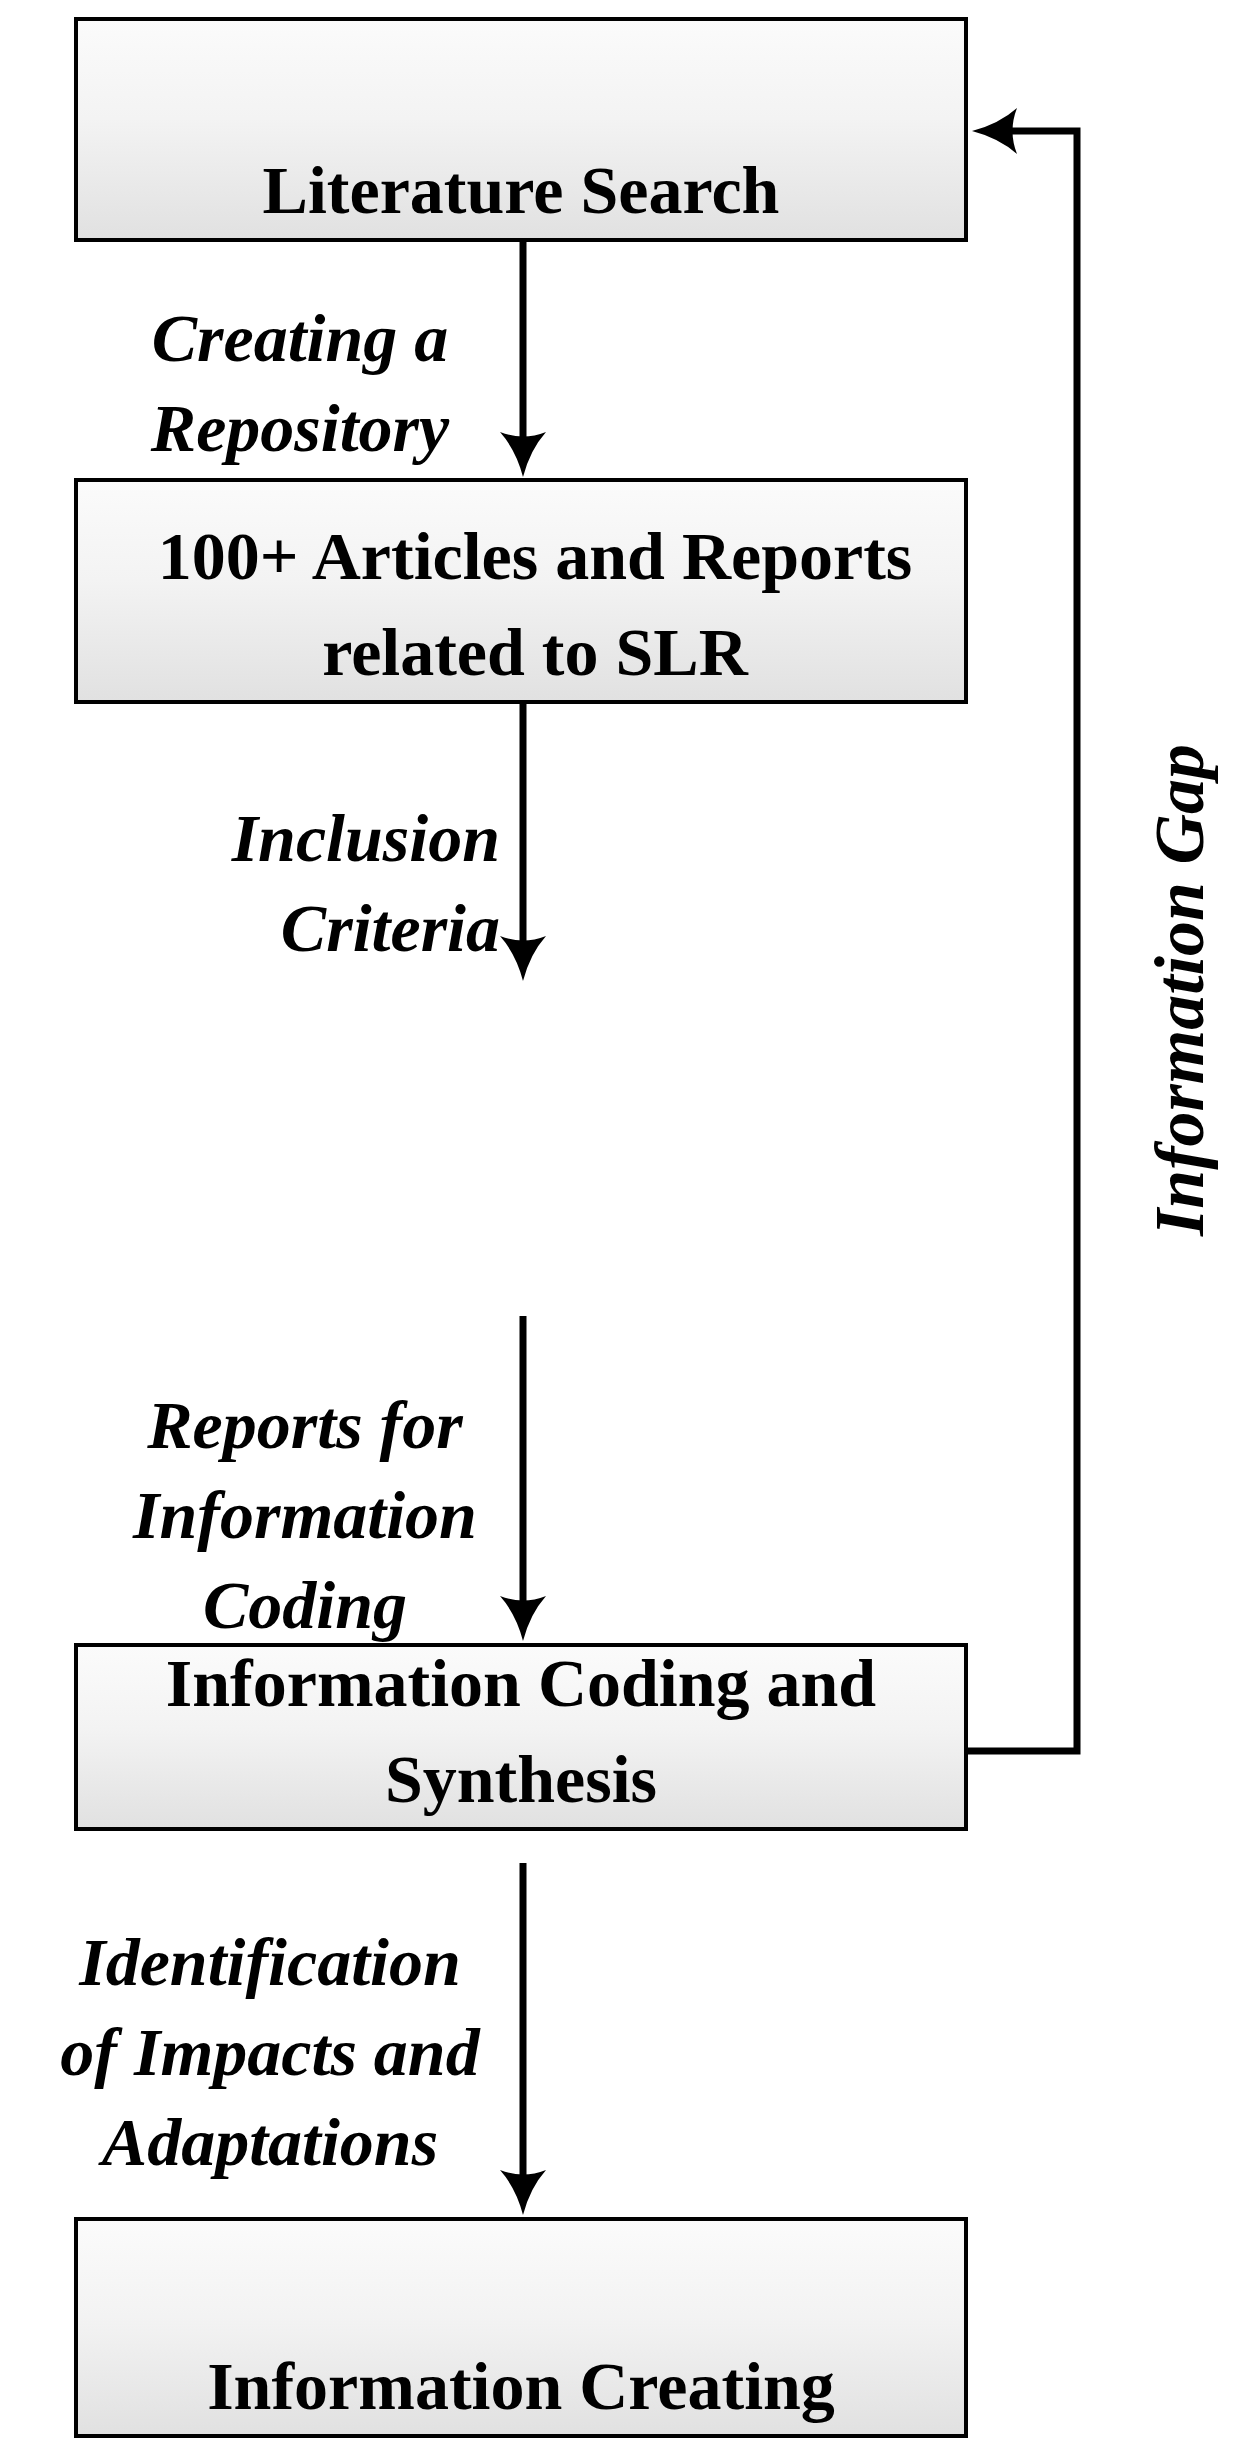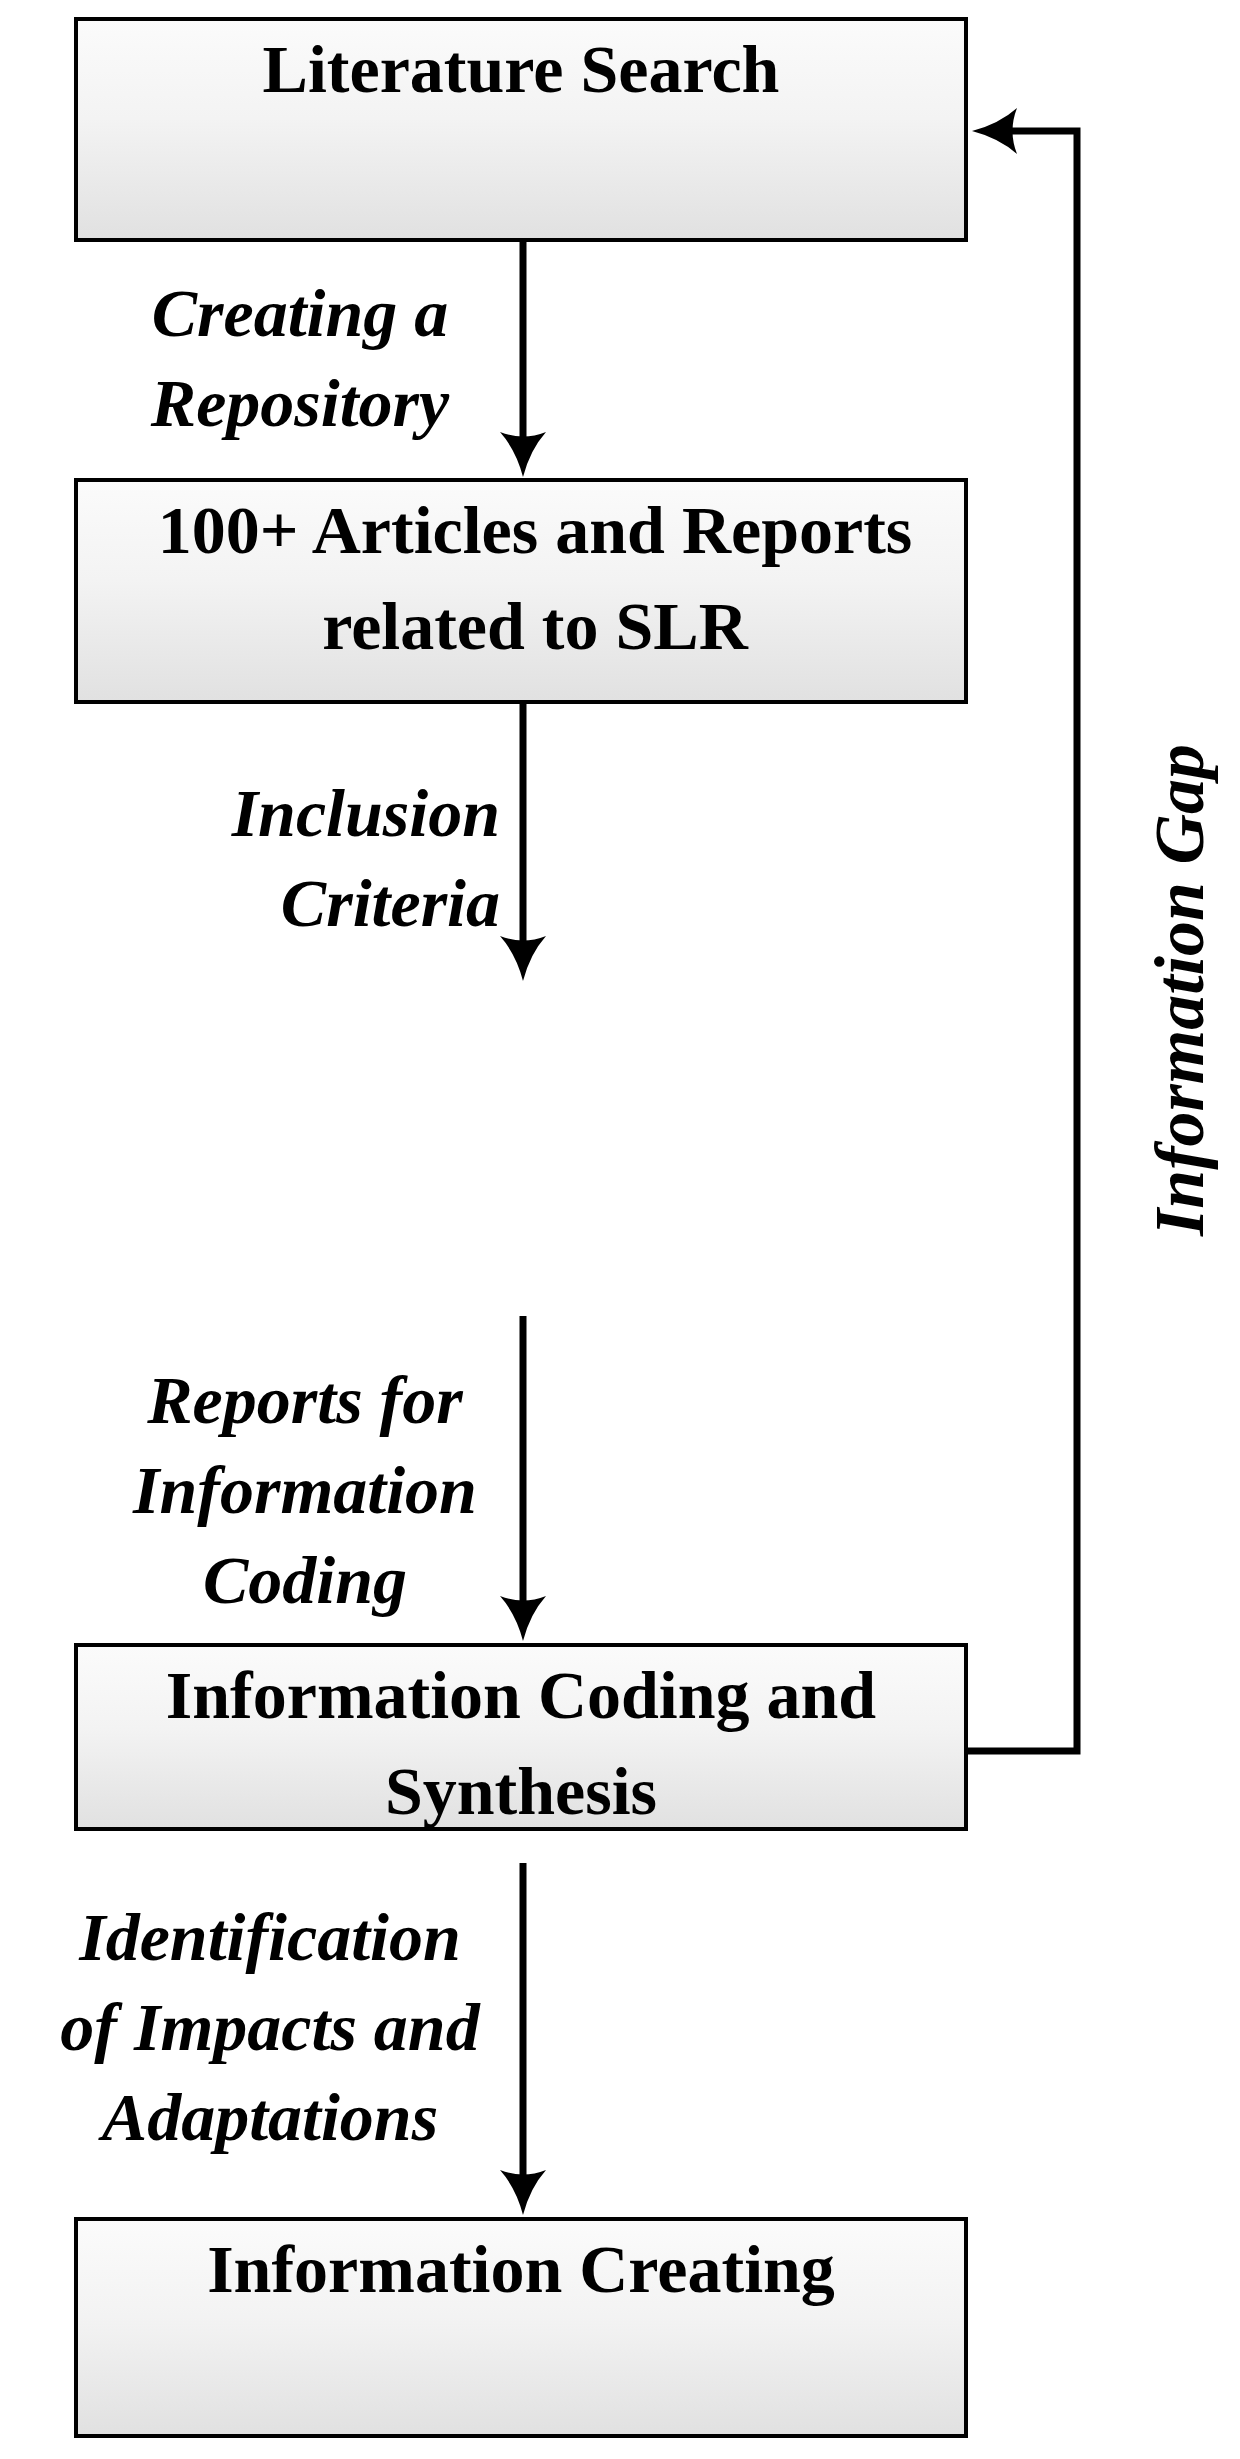"Literature Search" .node { align-items: flex-start -> flex-end }
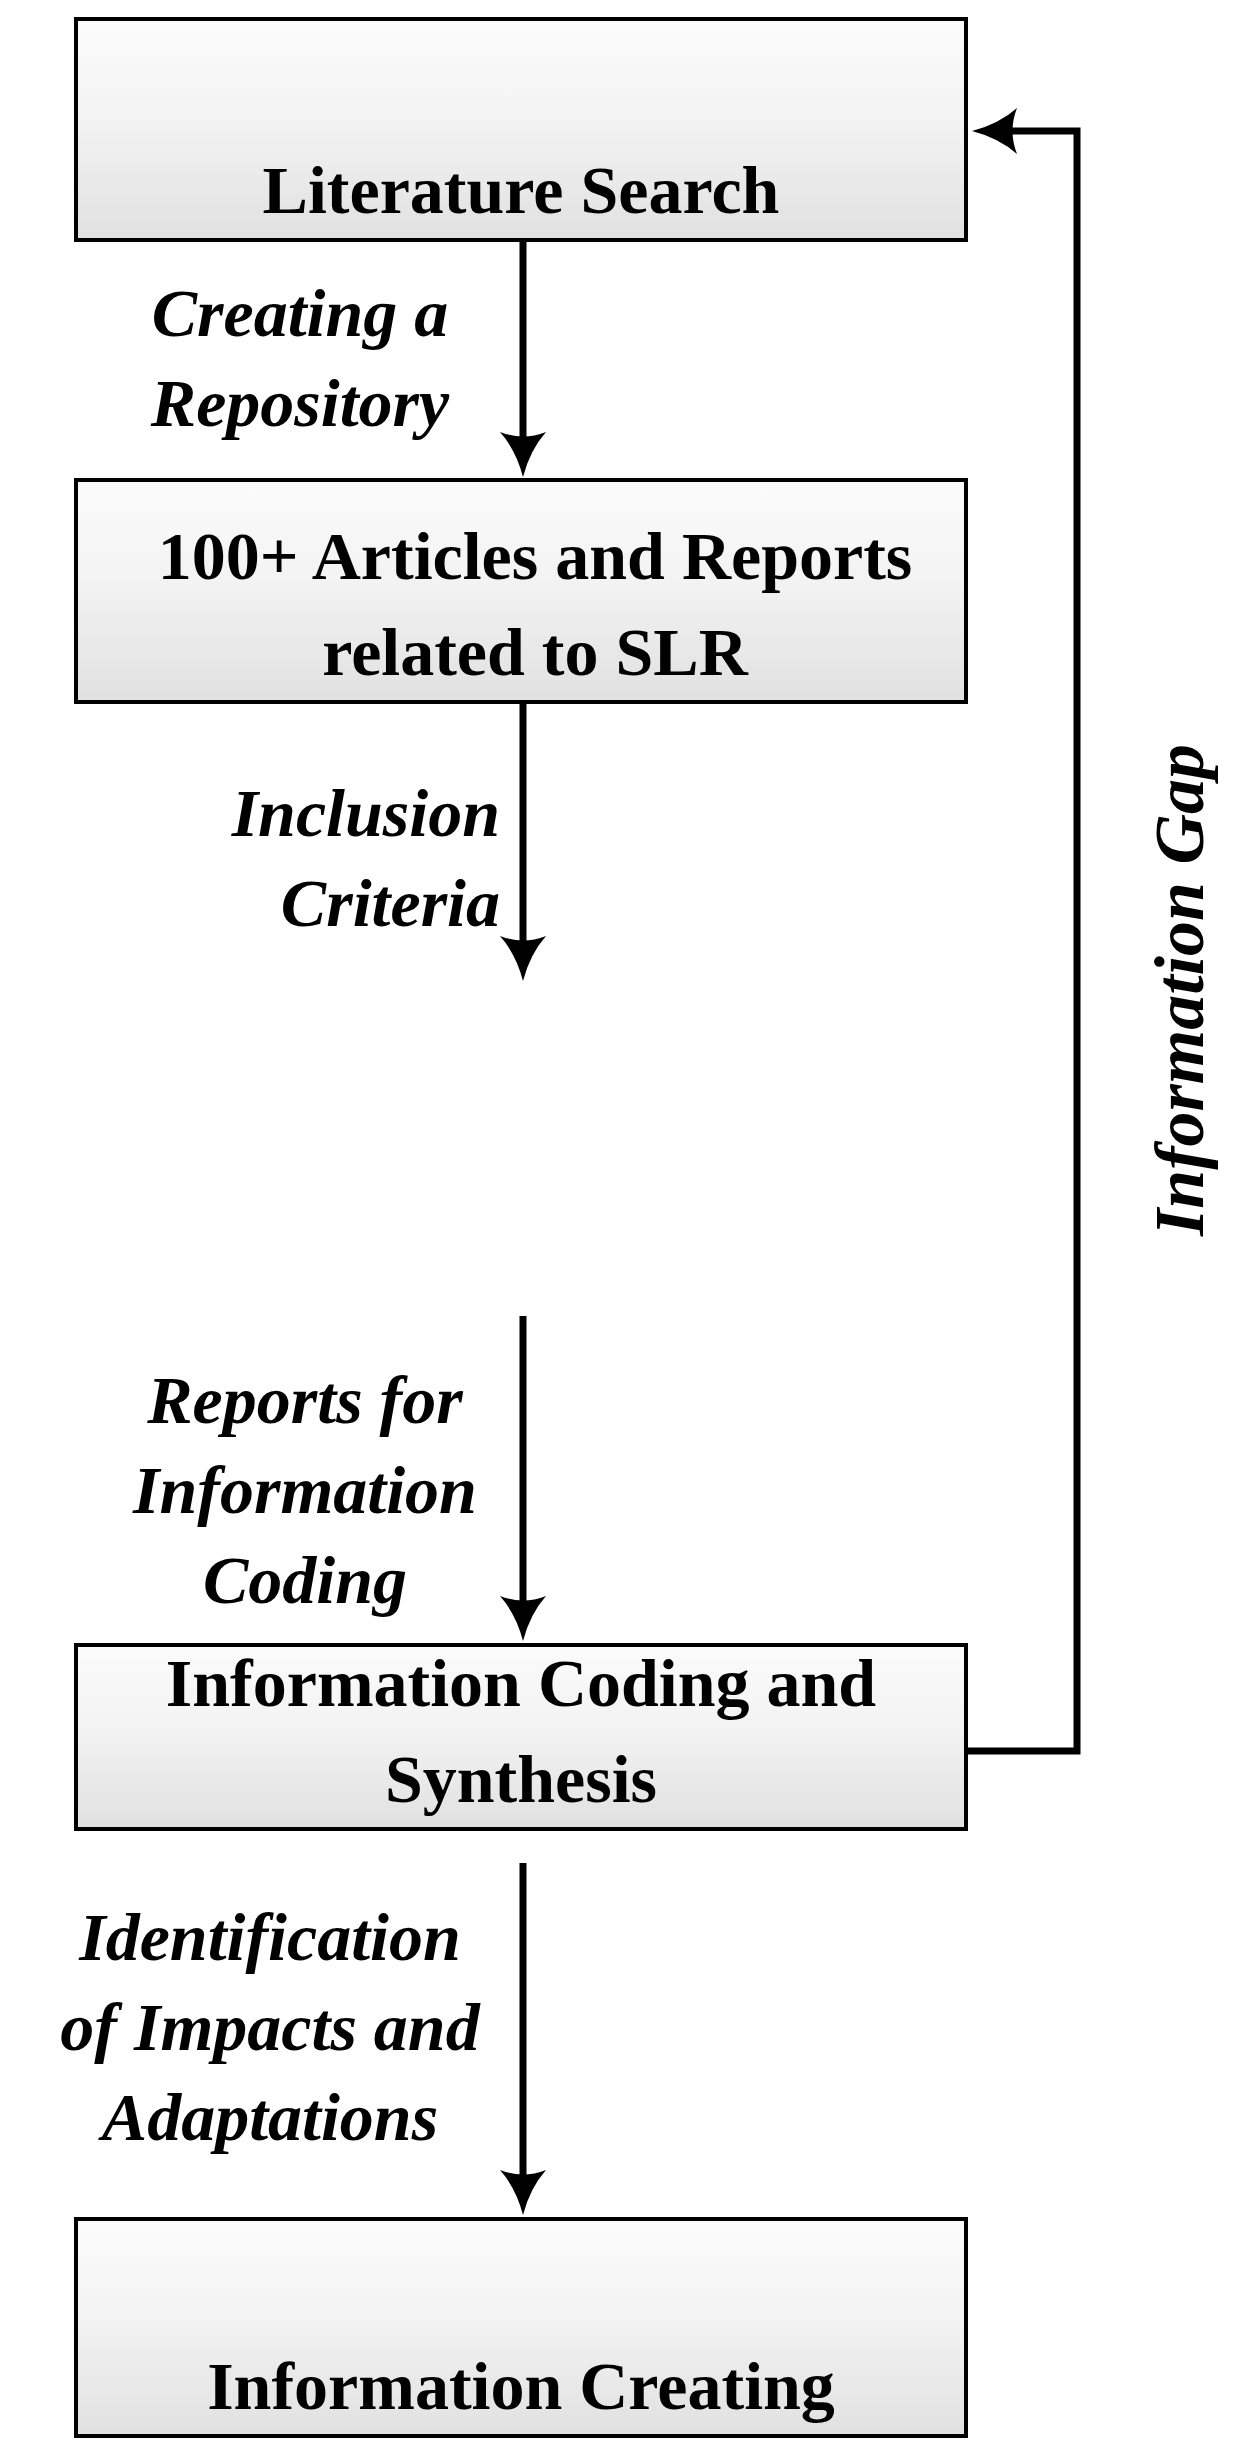"Creating a" .edge-label { margin-top: none -> 25px }
